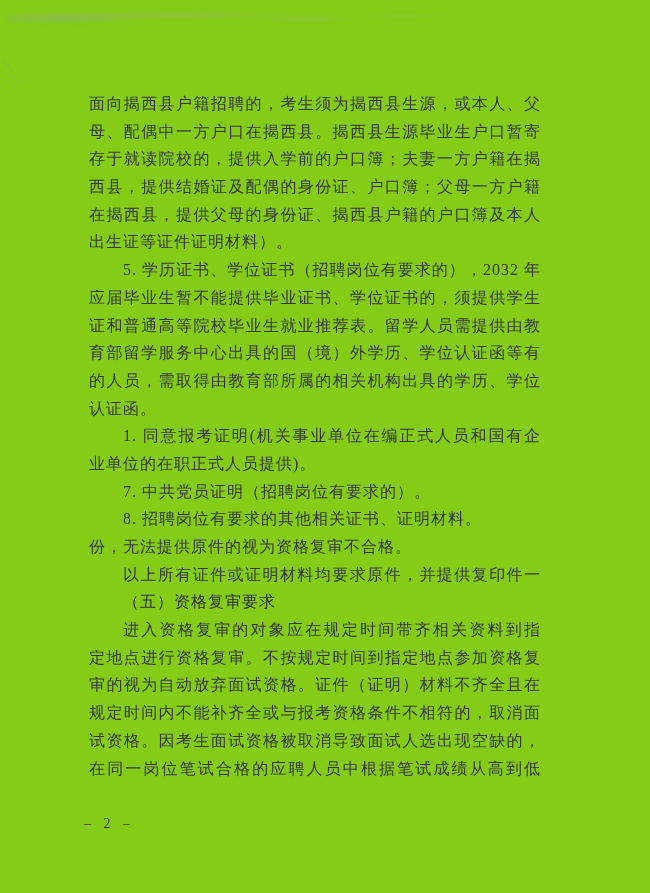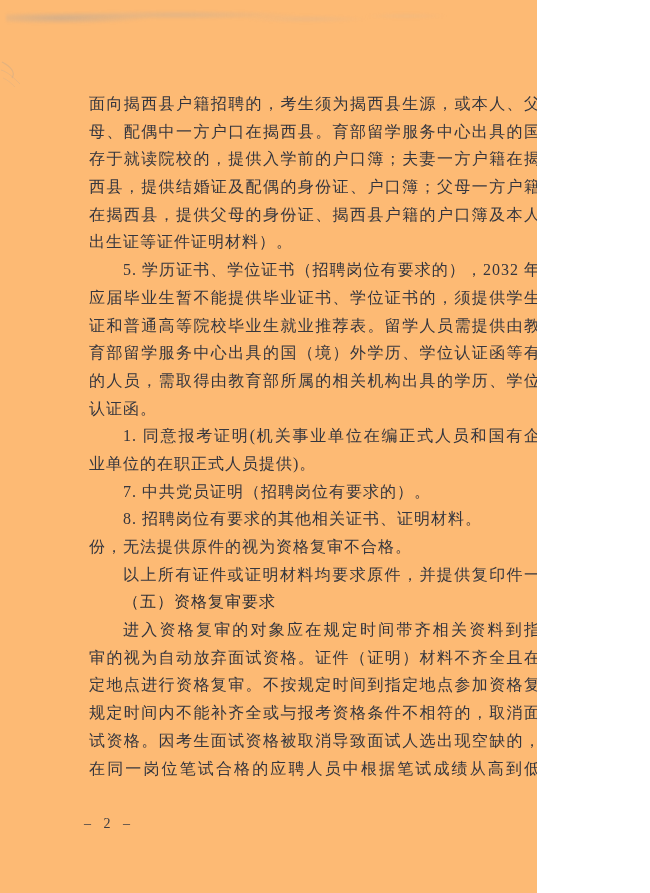"面向揭西县户籍招聘的，考生须为揭西县生源，或本人、父" .page { background: #fdba74 -> #84cc16; width: 537px -> 650px }
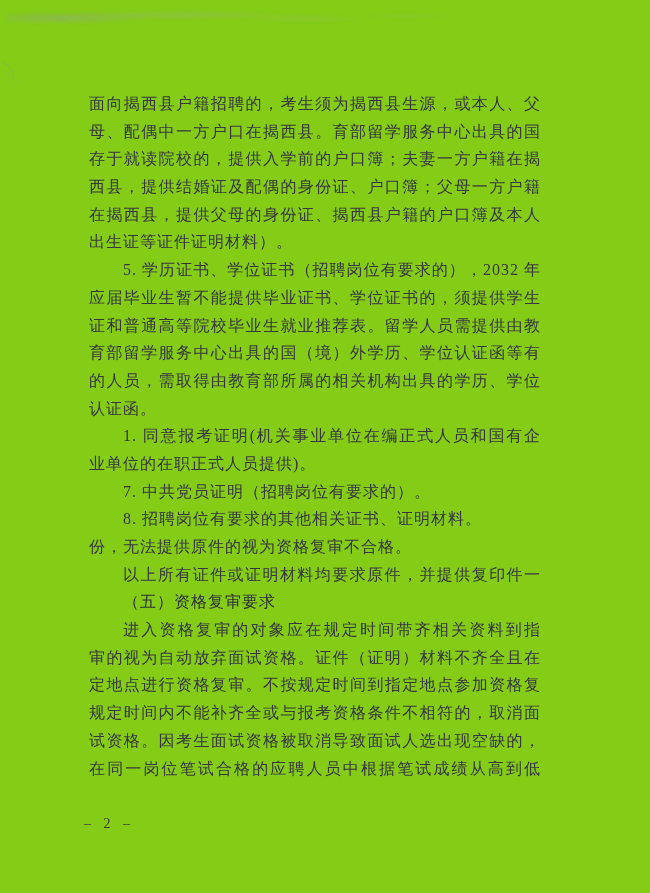"母、配偶中一方户口在揭西县。育部留学服务中心出具的国" div.ln { text: 育部留学服务中心出具的国 -> 揭西县生源毕业生户口暂寄 }
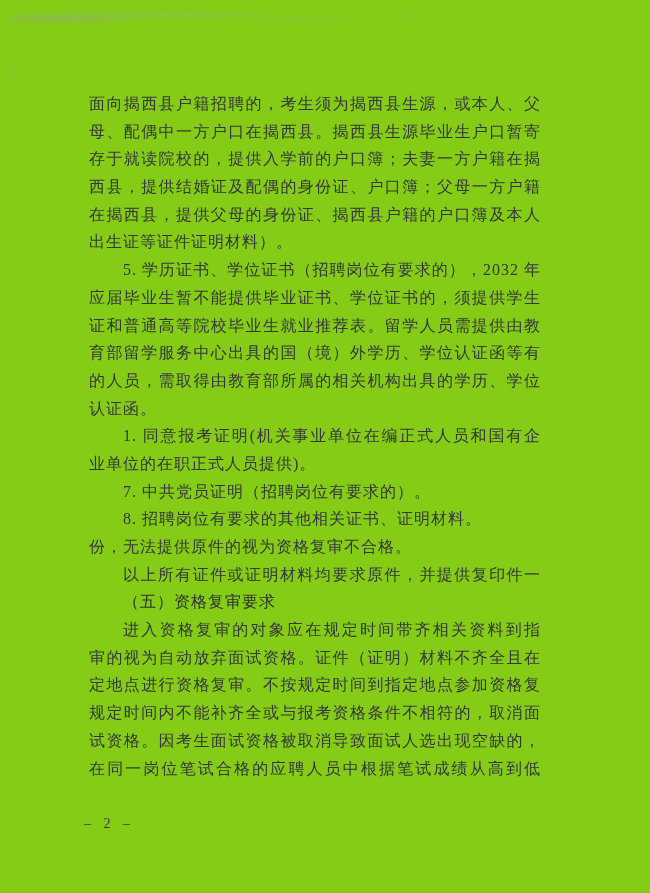"审的视为自动放弃面试资格。证件（证明）材料不齐全且在" div.ln { order: before "定地点进行资格复审。不按规定时间到指定地点参加资格复" -> after "定地点进行资格复审。不按规定时间到指定地点参加资格复" }
